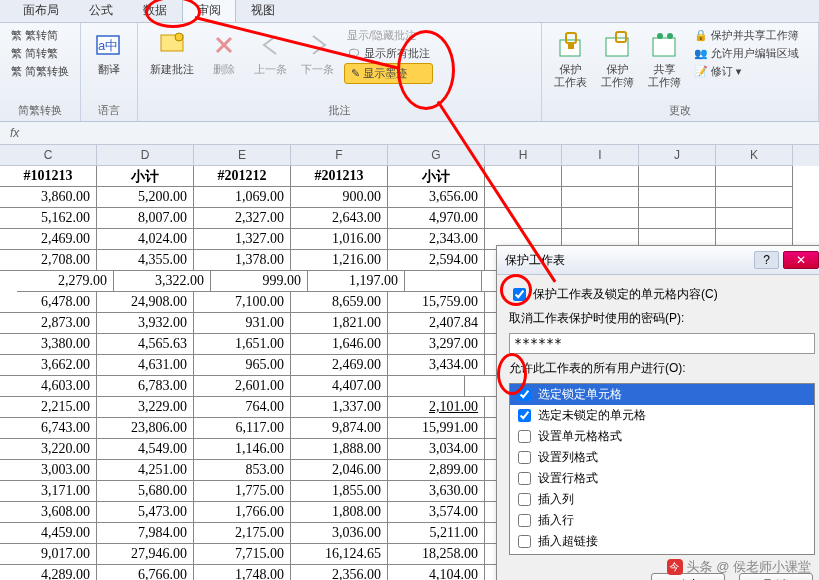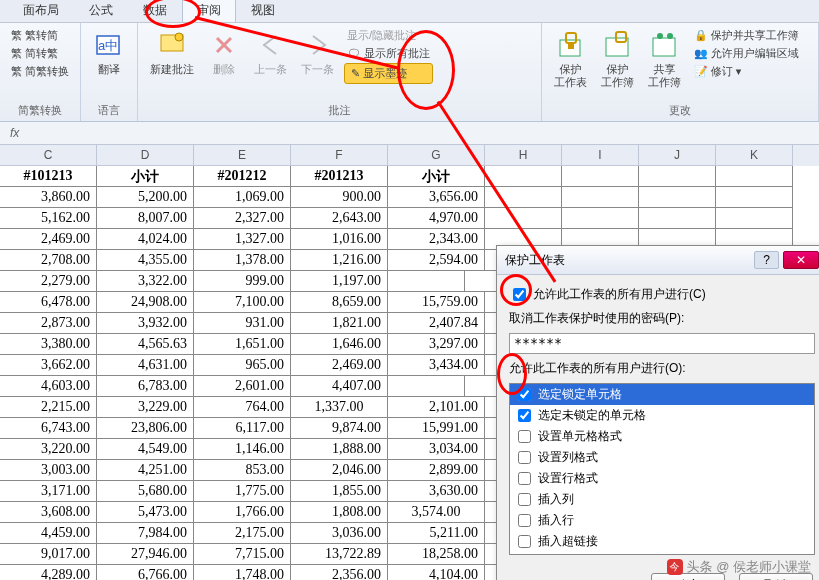"2,279.00" div.cell { margin-left: none -> 17px }
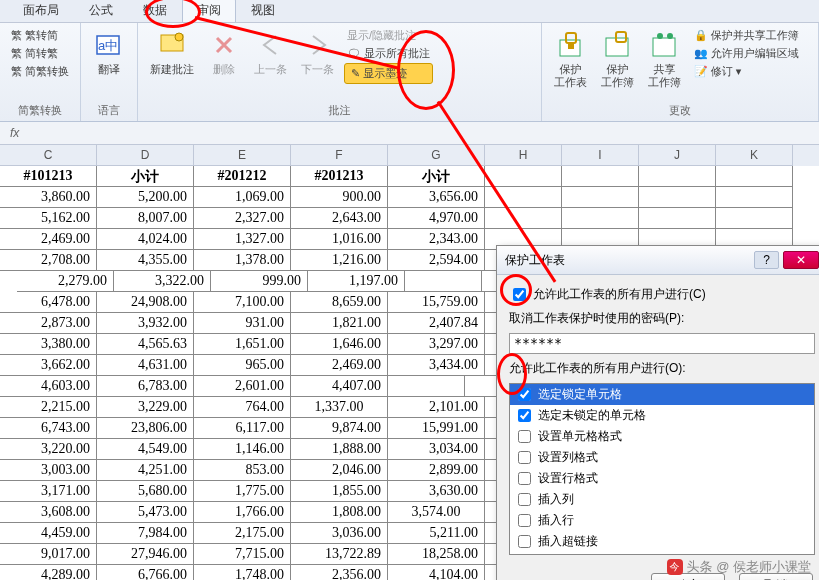"允许此工作表的所有用户进行(C)" span { text: 允许此工作表的所有用户进行 -> 保护工作表及锁定的单元格内容 }
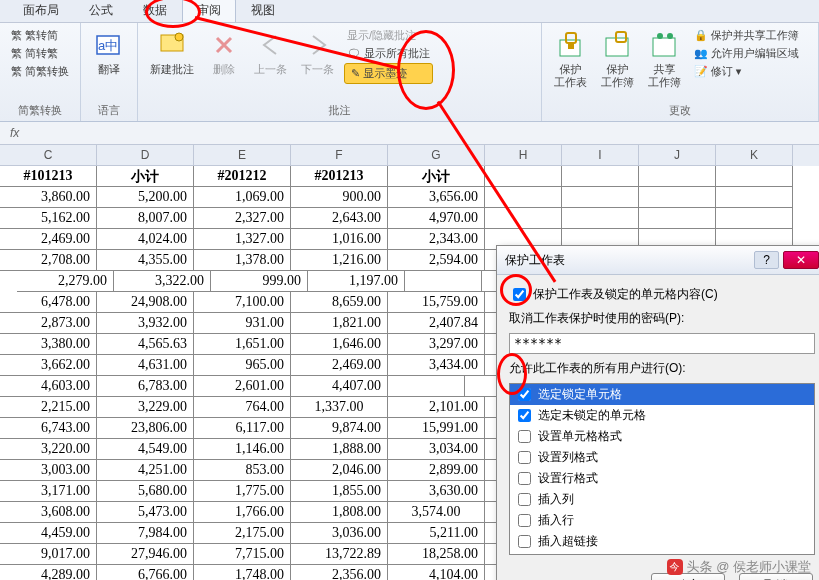"1,337.00" div.cell { text-align: center -> none }
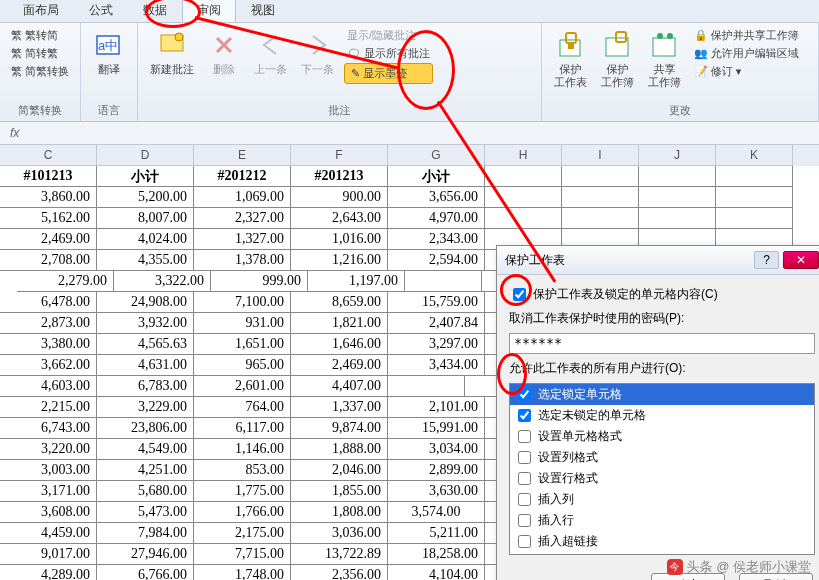"2,101.00" div.cell { text-decoration: none -> underline }
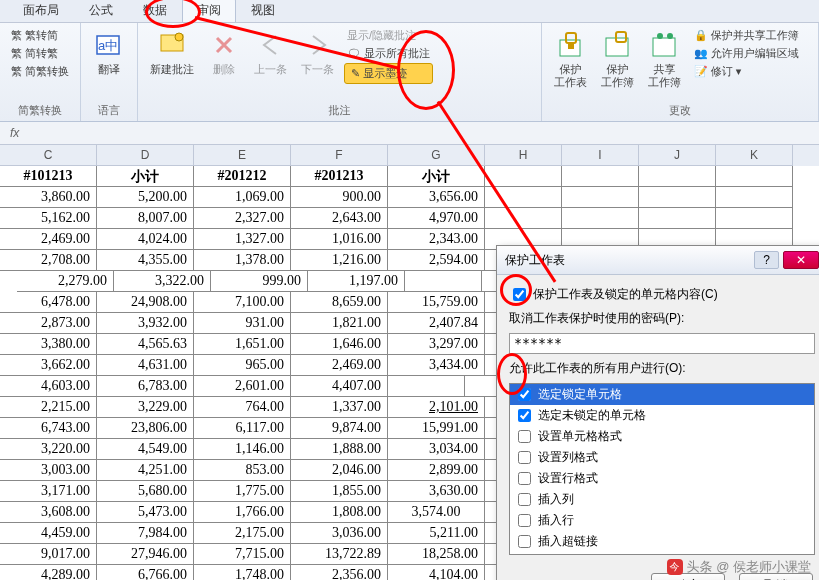"3,574.00" div.cell { text-align: center -> none }
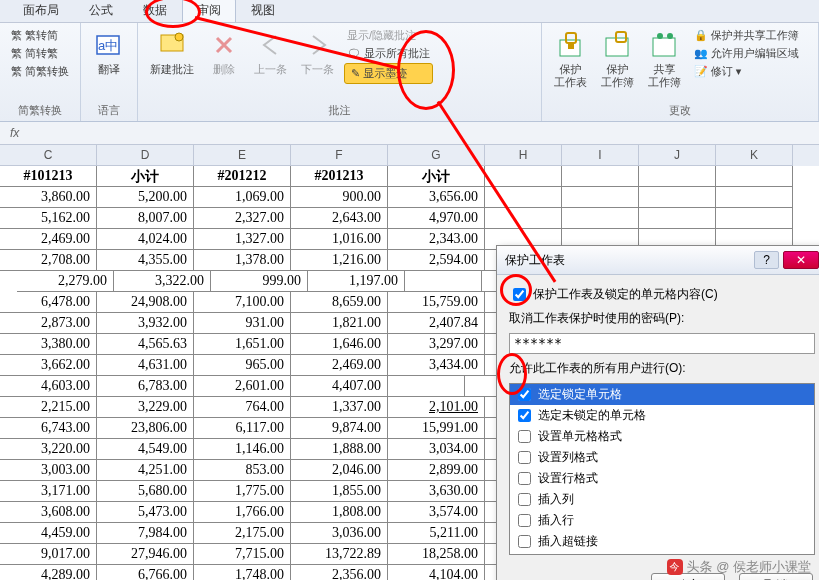"13,722.89" div.cell { text: 13,722.89 -> 16,124.65 }
